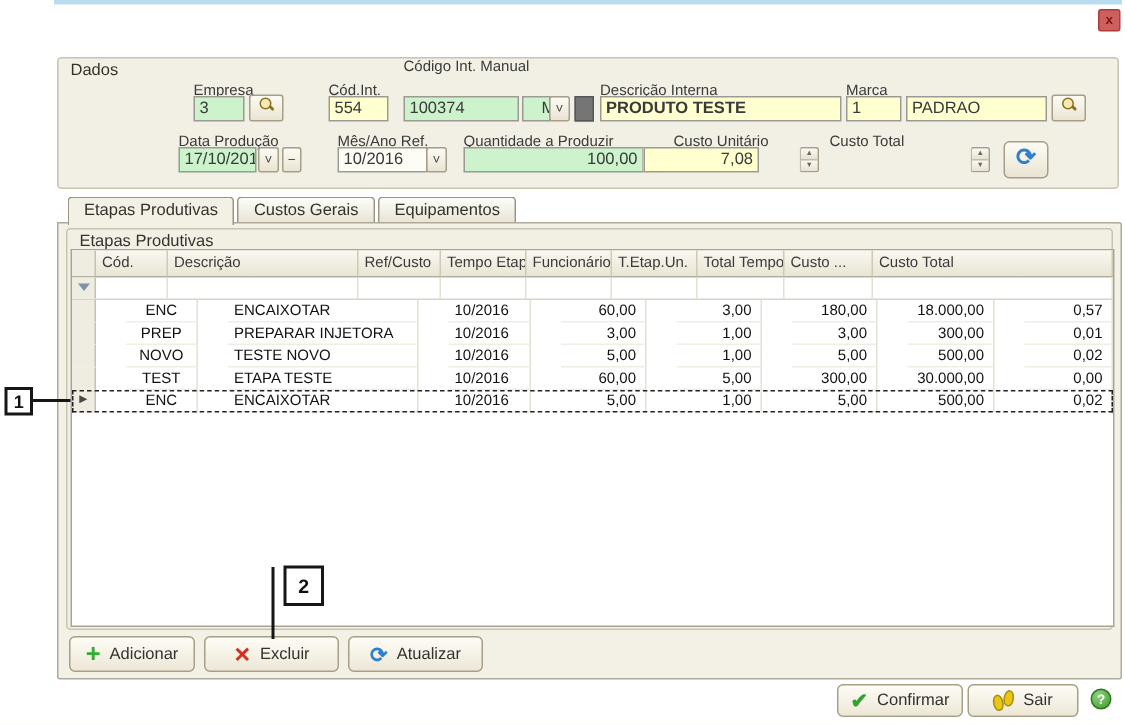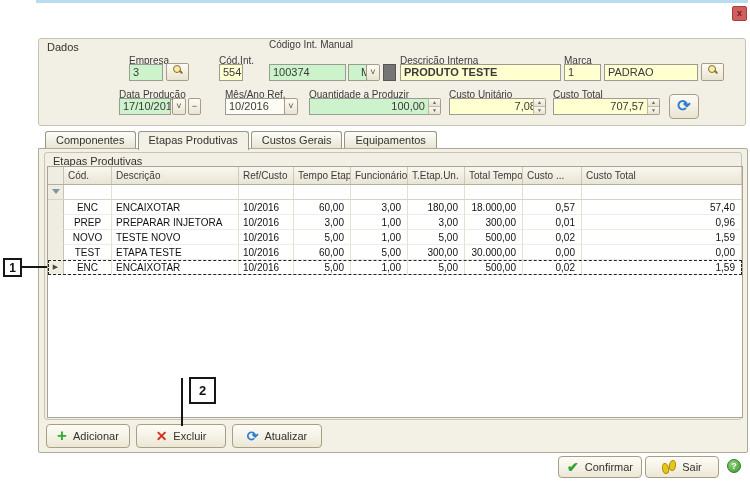"554" div.field { width: 24px -> 40px }
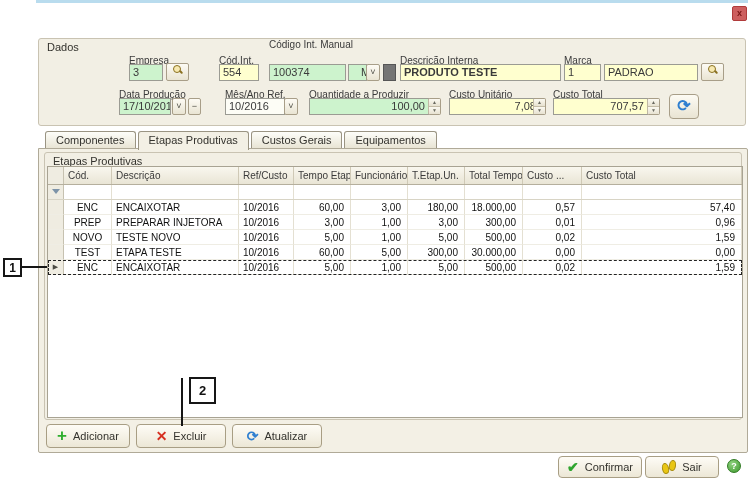"7,08" div.field { left: 410px -> 390px; width: 91px -> 77px }
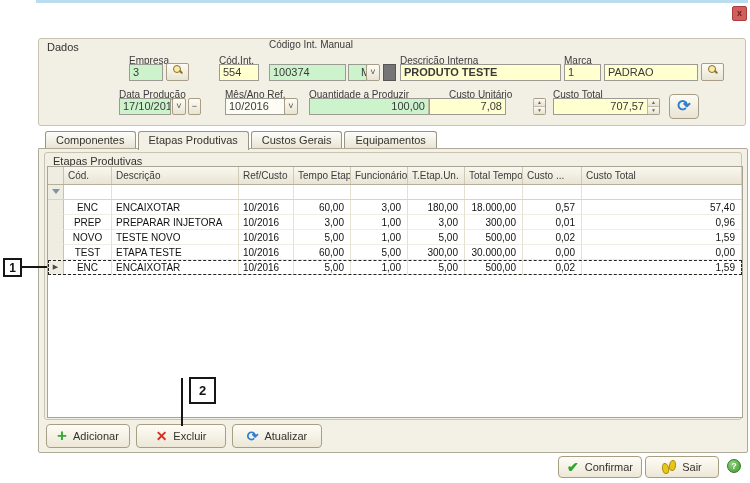"707,57" div.field { html: <div>707,57</div> -> none }
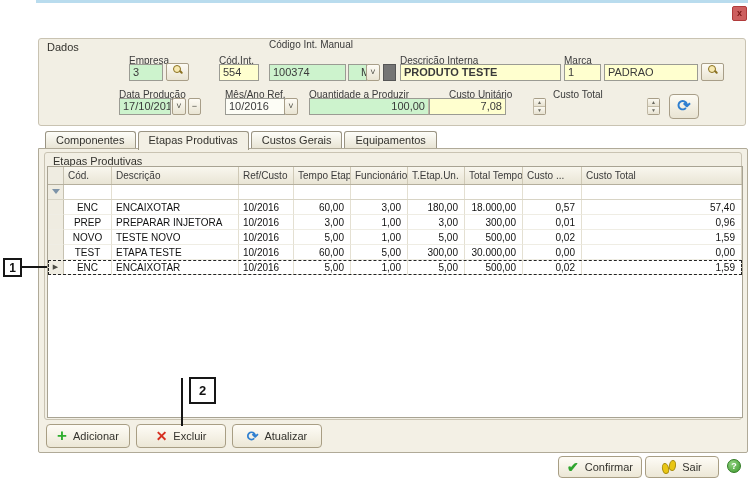"Componentes" div.tab { html: <div>Componentes</div> -> none }
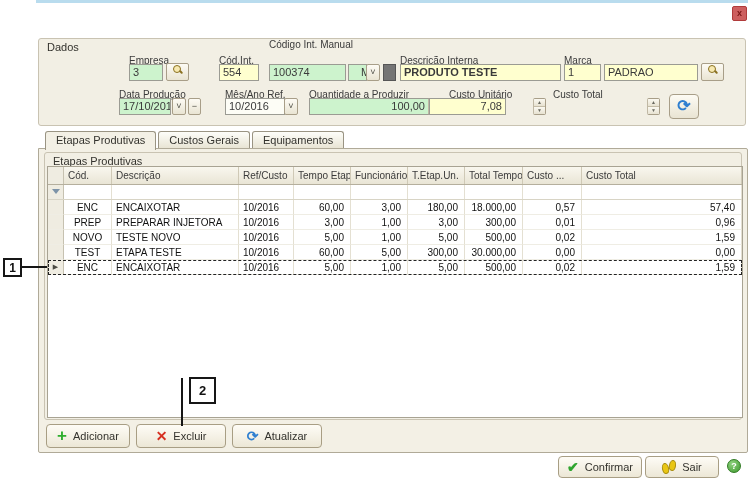"ENC" .drow { gap: none -> 20px }
